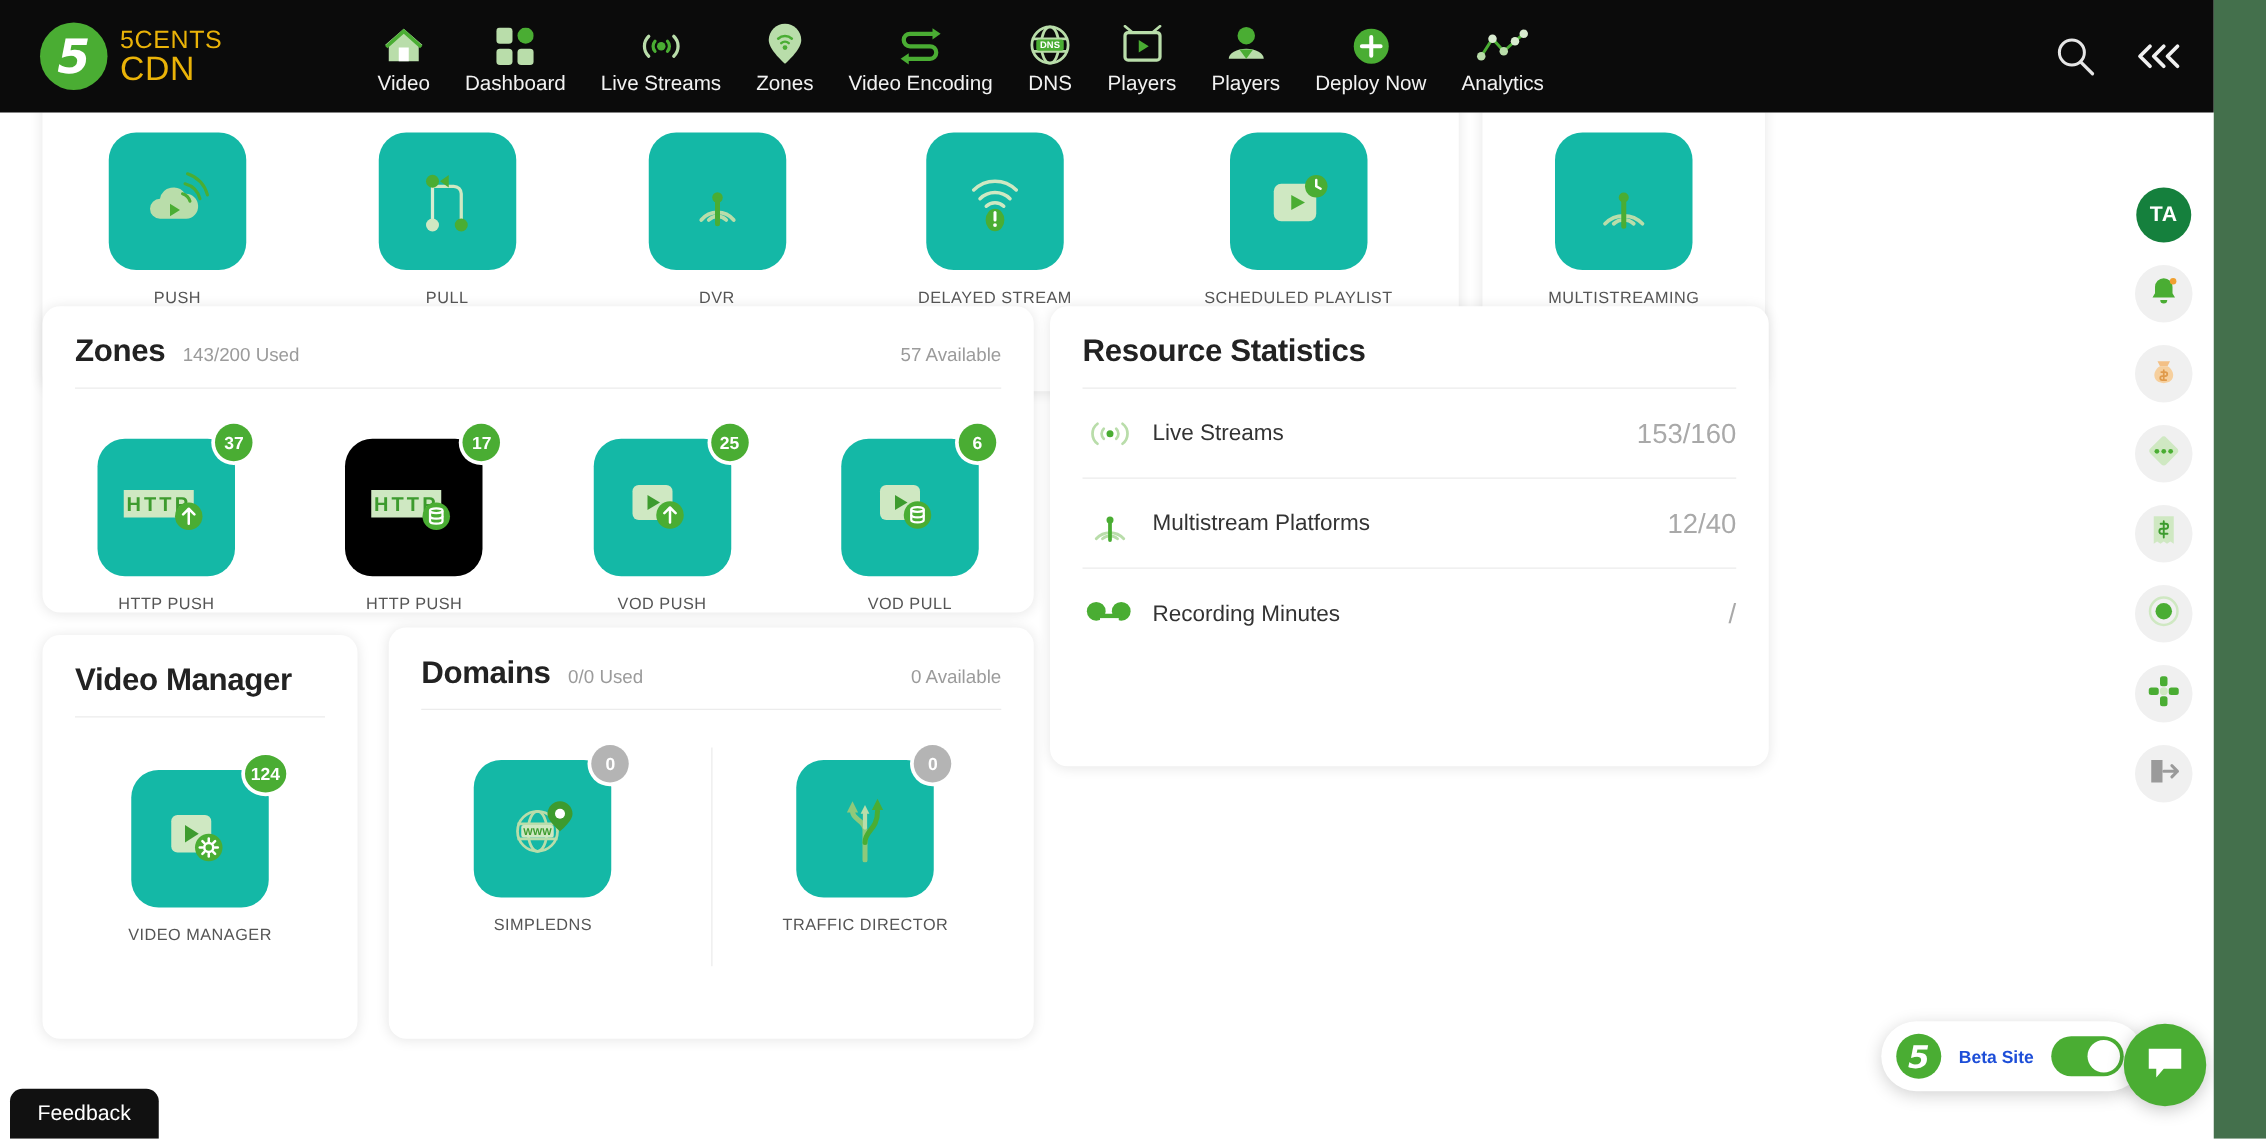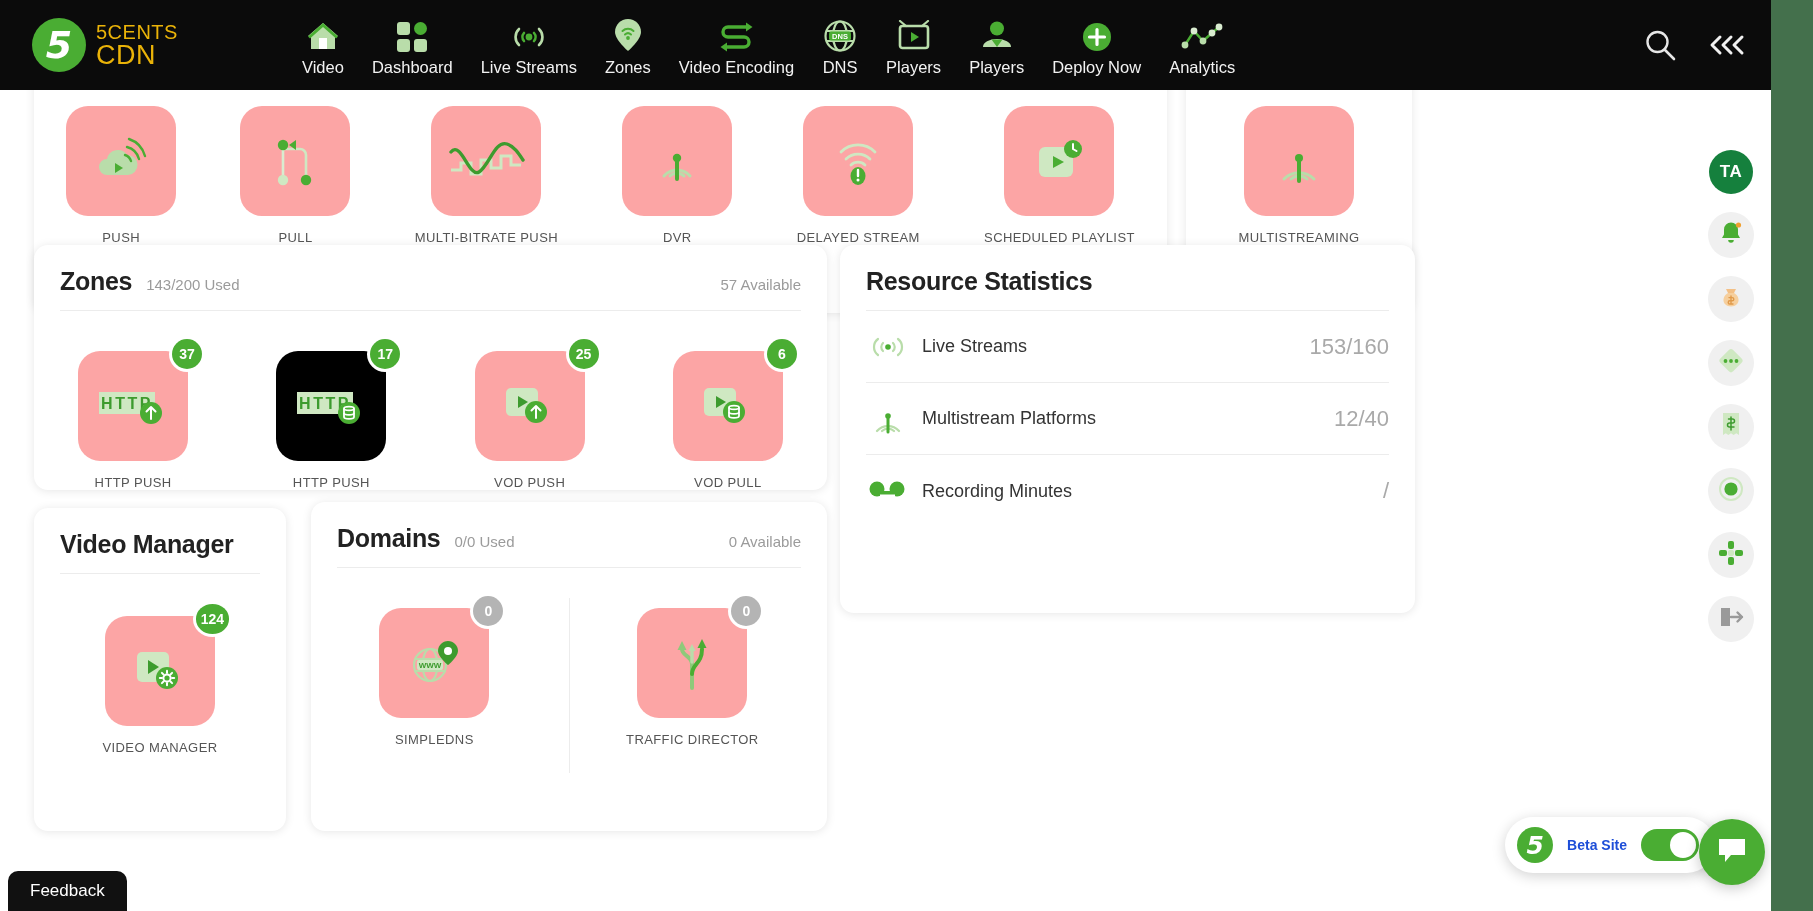"MULTI-BITRATE PUSH" div.tile { html: <div> <div> <svg> <polyline></polyline> <path></path> </svg> </div> <div>MULTI-BITRATE PUSH</div> </div> -> none }
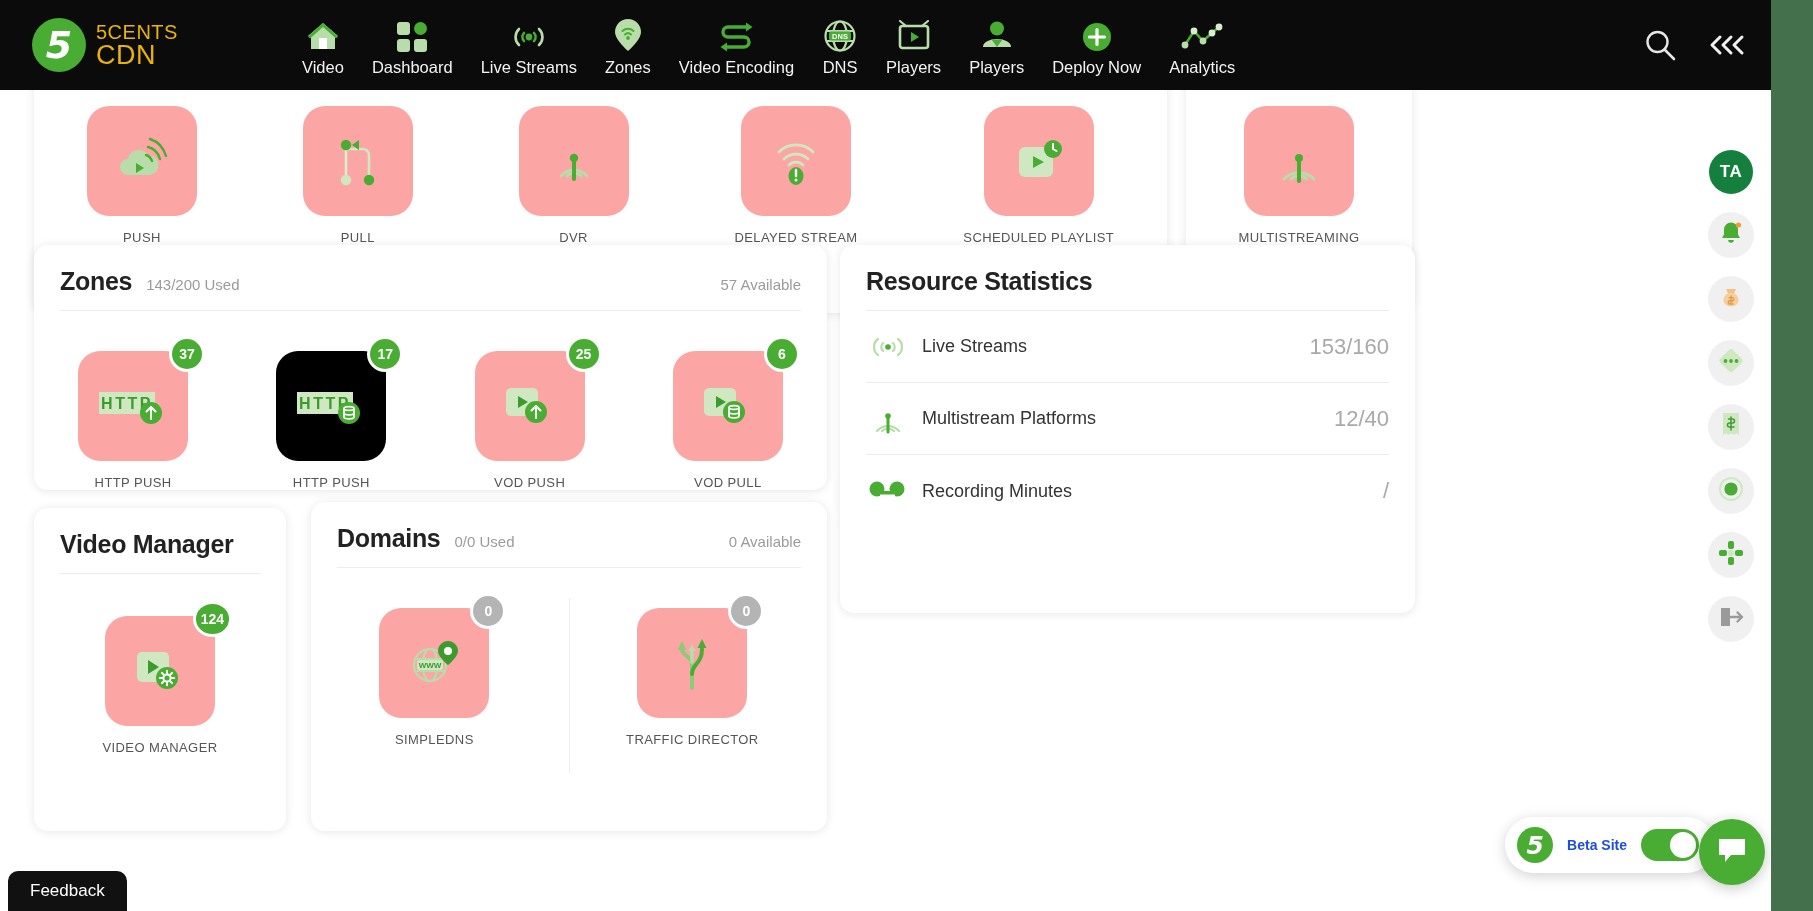"37" .tile .thumb { background: #fca5a5 -> #14b8a6 }
